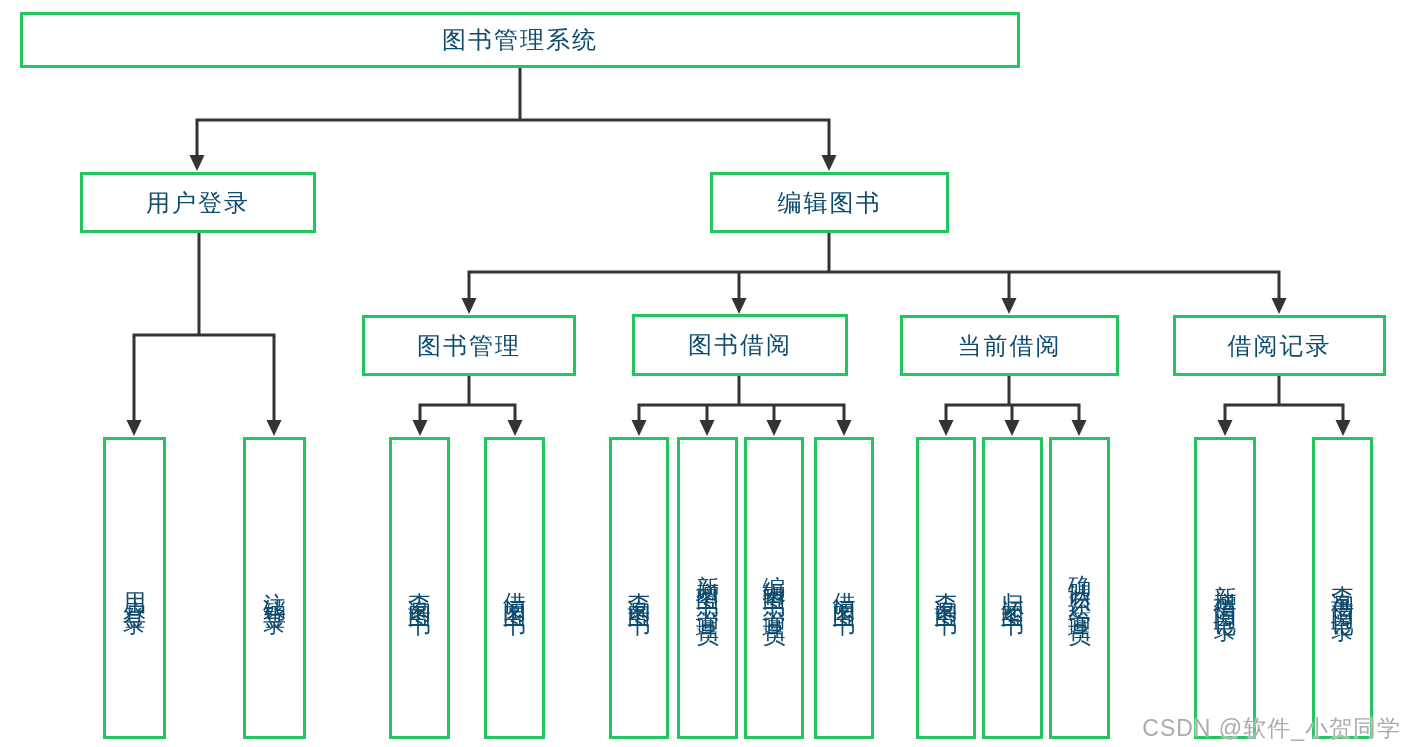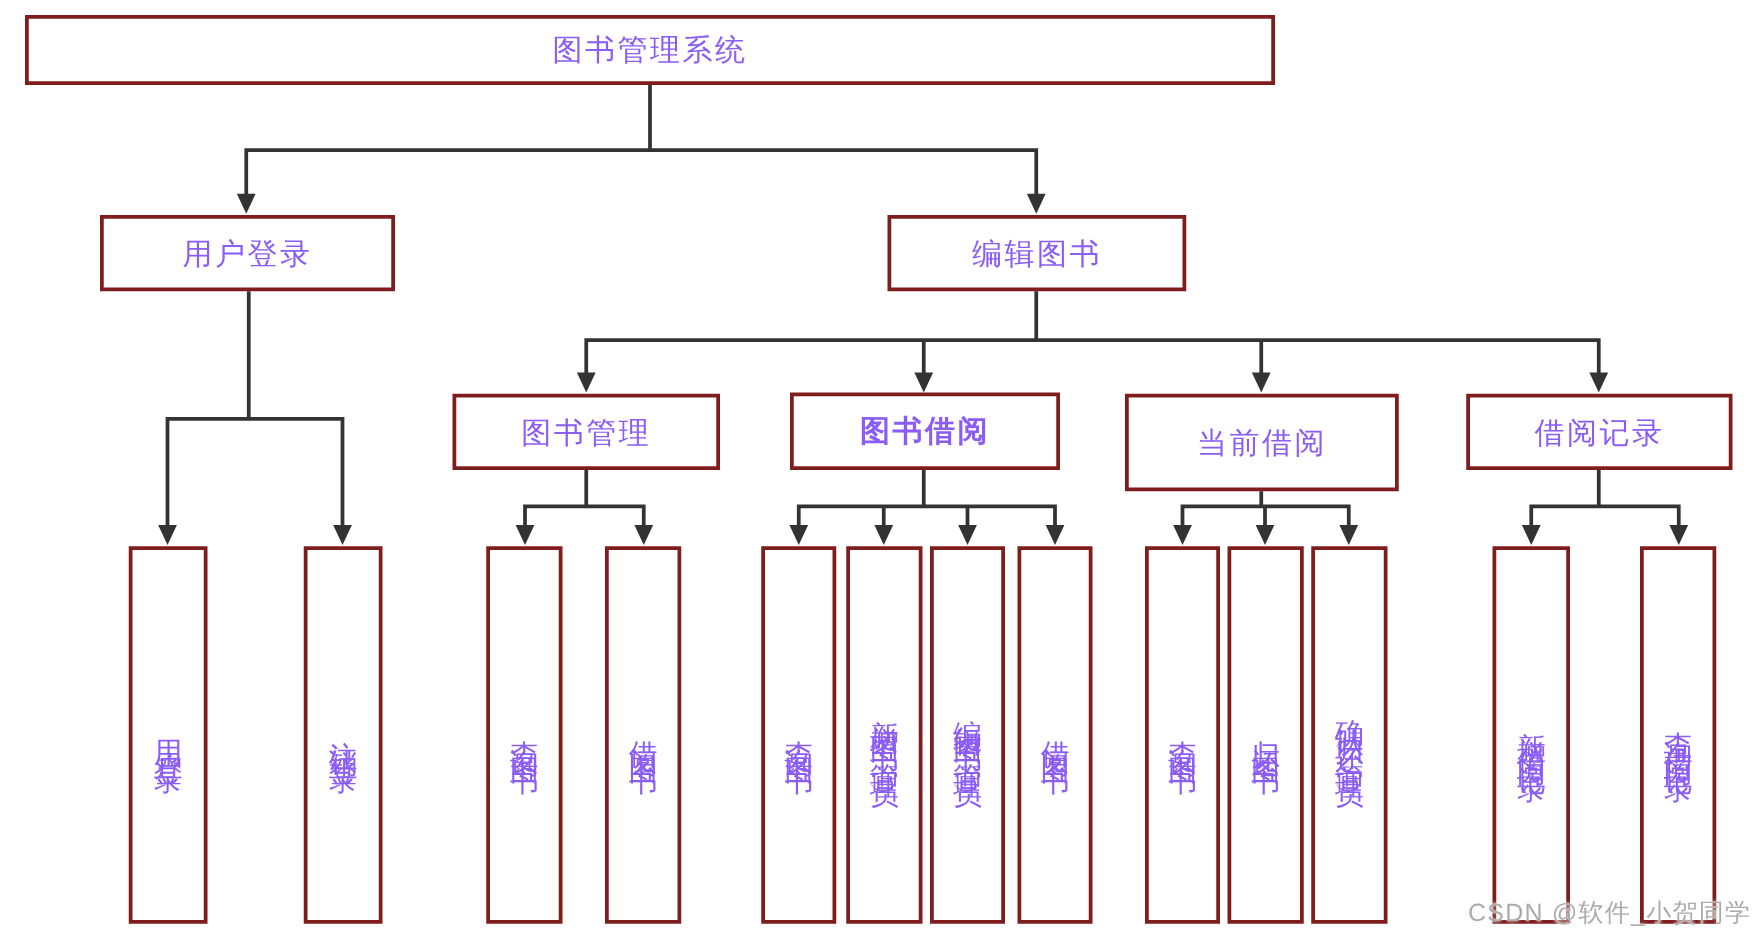"图书管理系统" .box { border: 3px solid #7f1d1d -> 3px solid #22c55e; color: #8b5cf6 -> #0c4a6e }
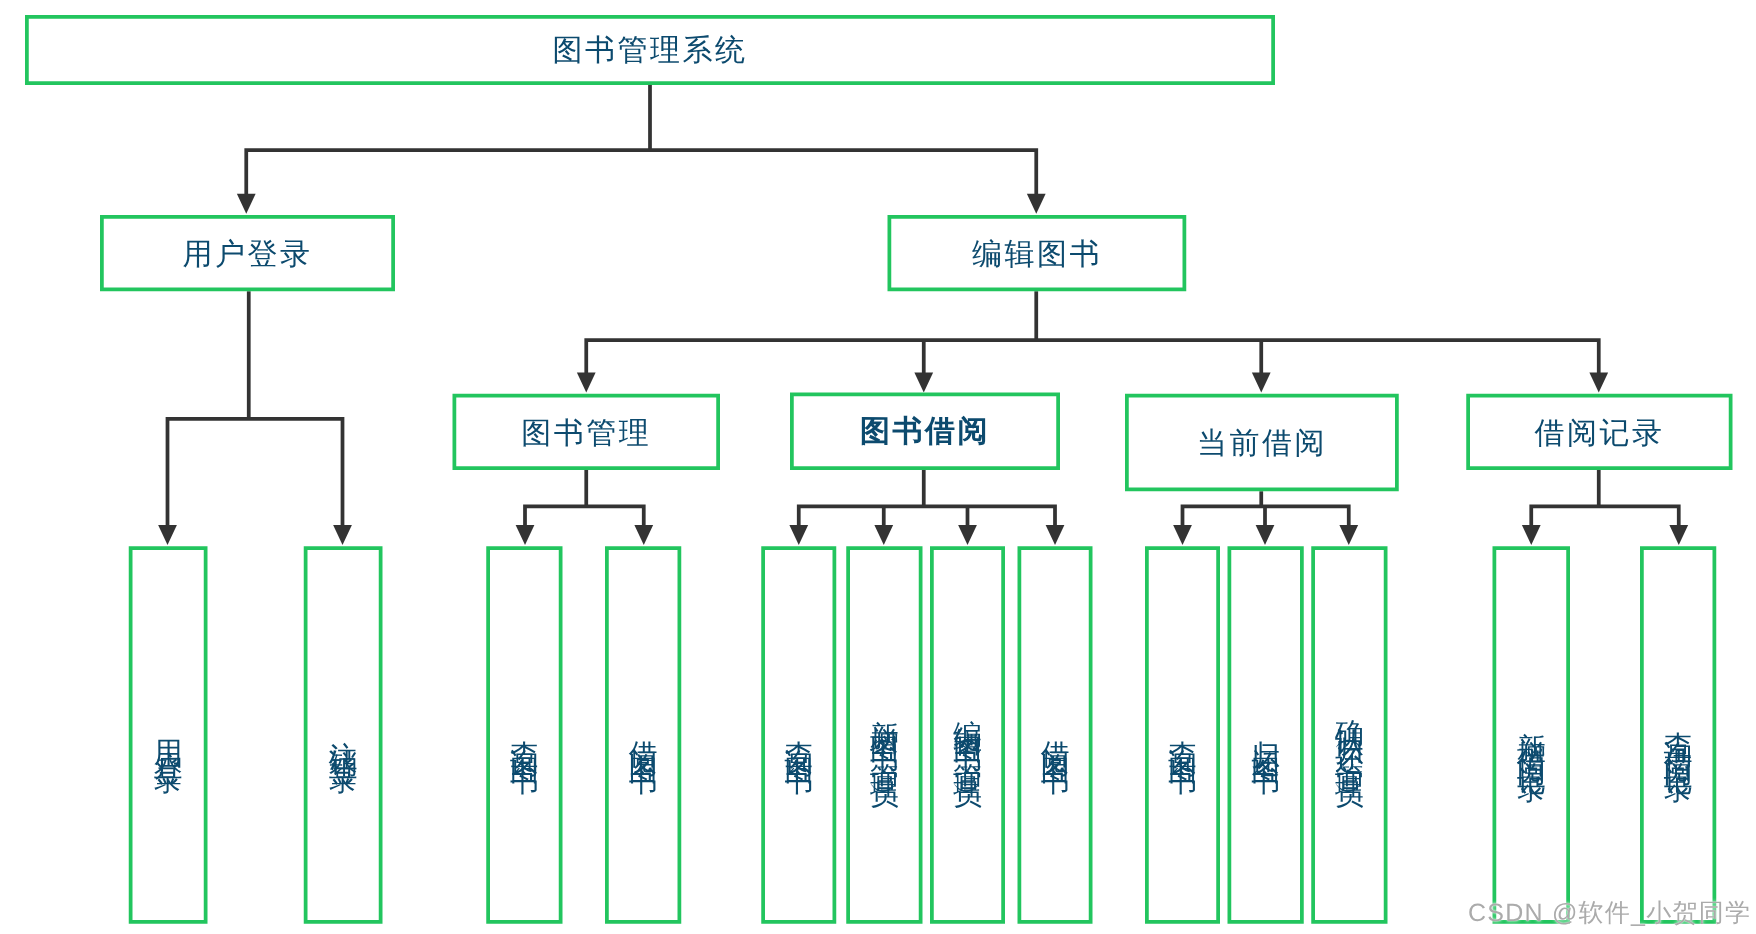"图书借阅" div.box { font-weight: bold -> none }
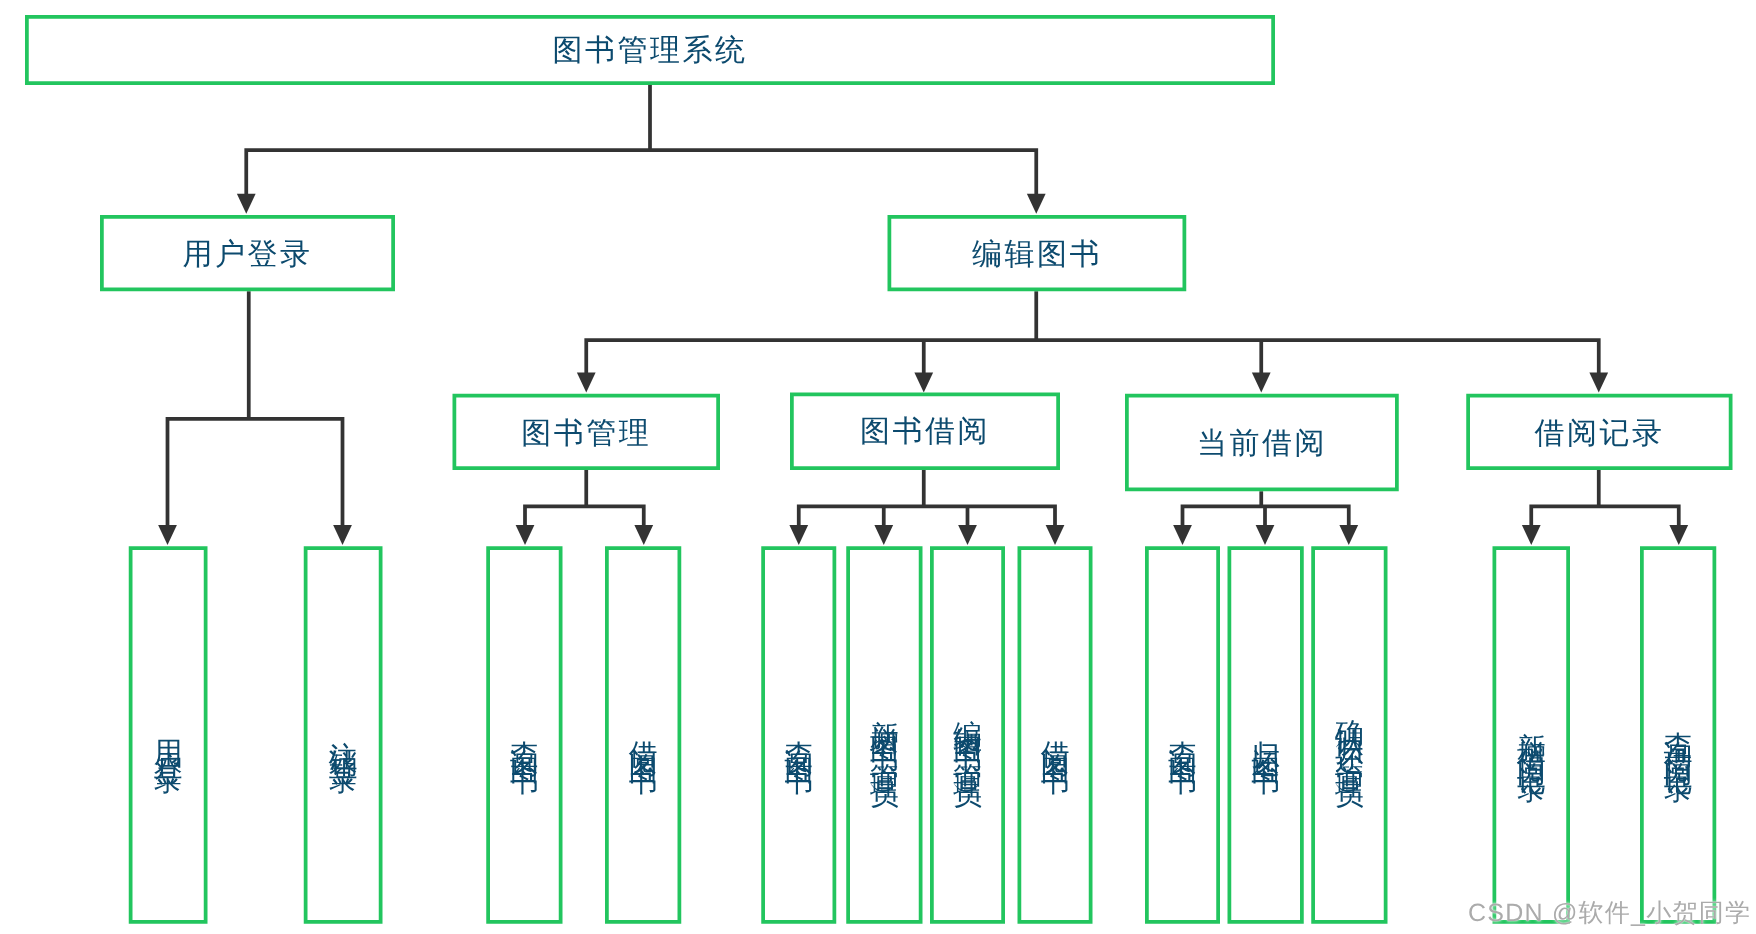"当前借阅" div.box { height: 78px -> 61px }
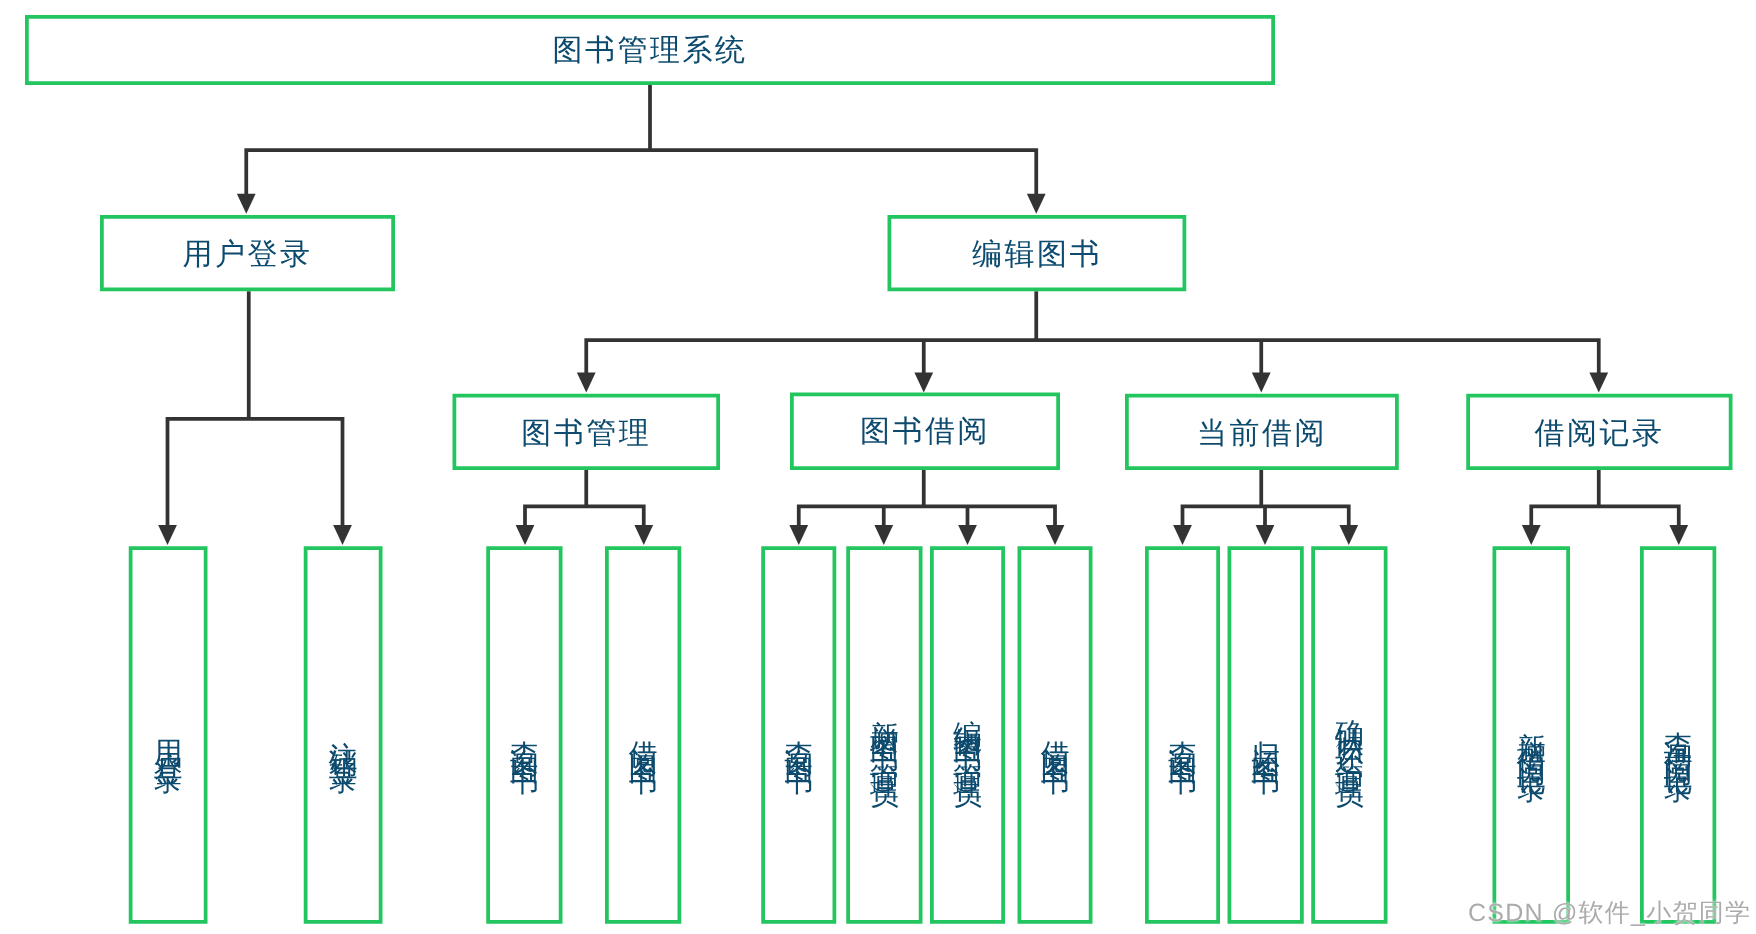"CSDN @软件_小贺同学" #watermark { font-size: 20px -> 23px }
